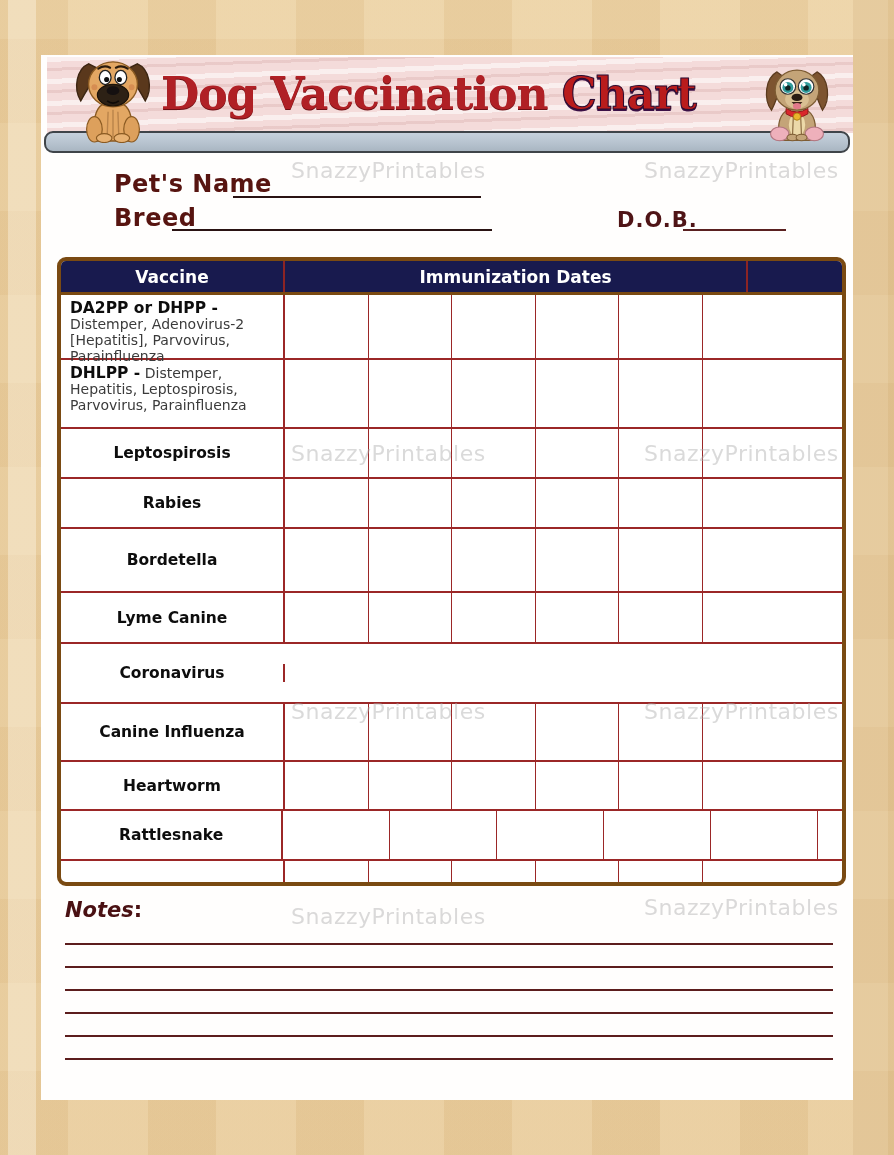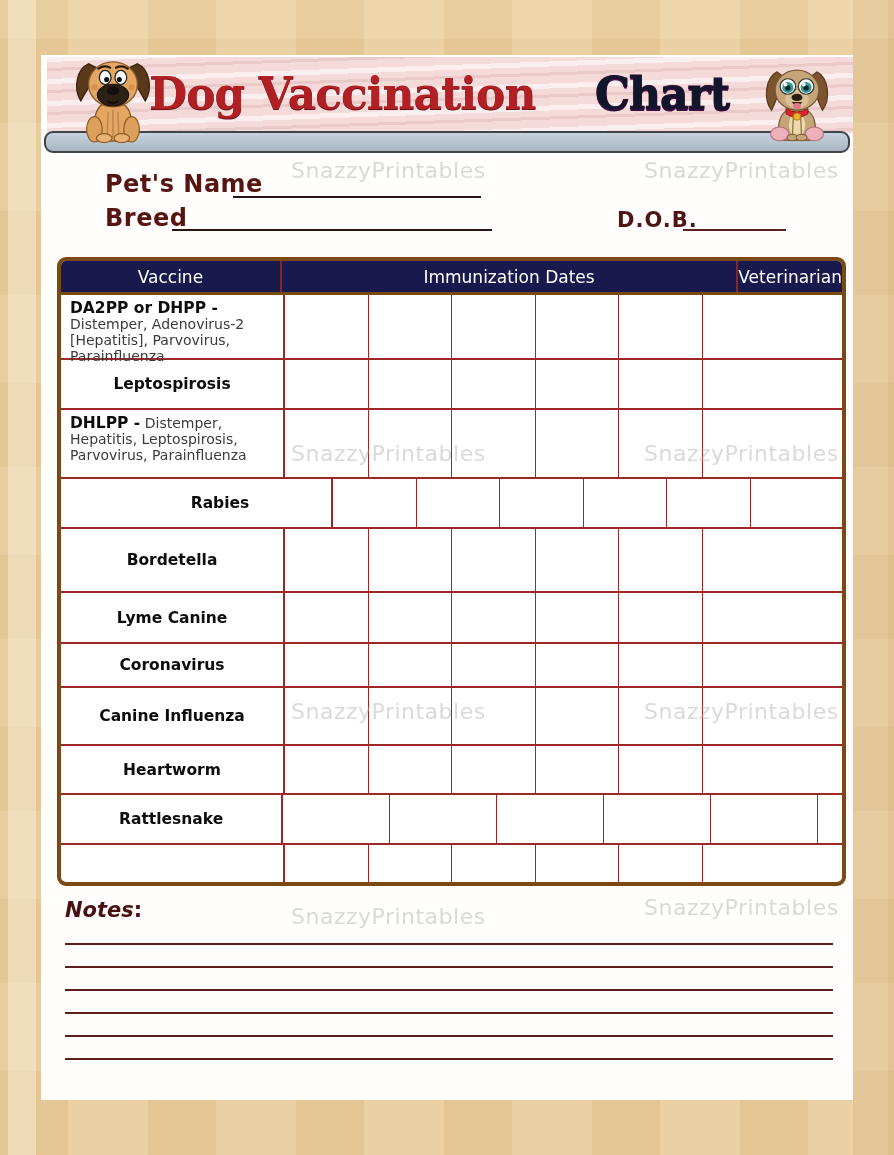"Dog Vaccination" .banner-title { justify-content: space-between -> flex-start; left: 108px -> 120px }
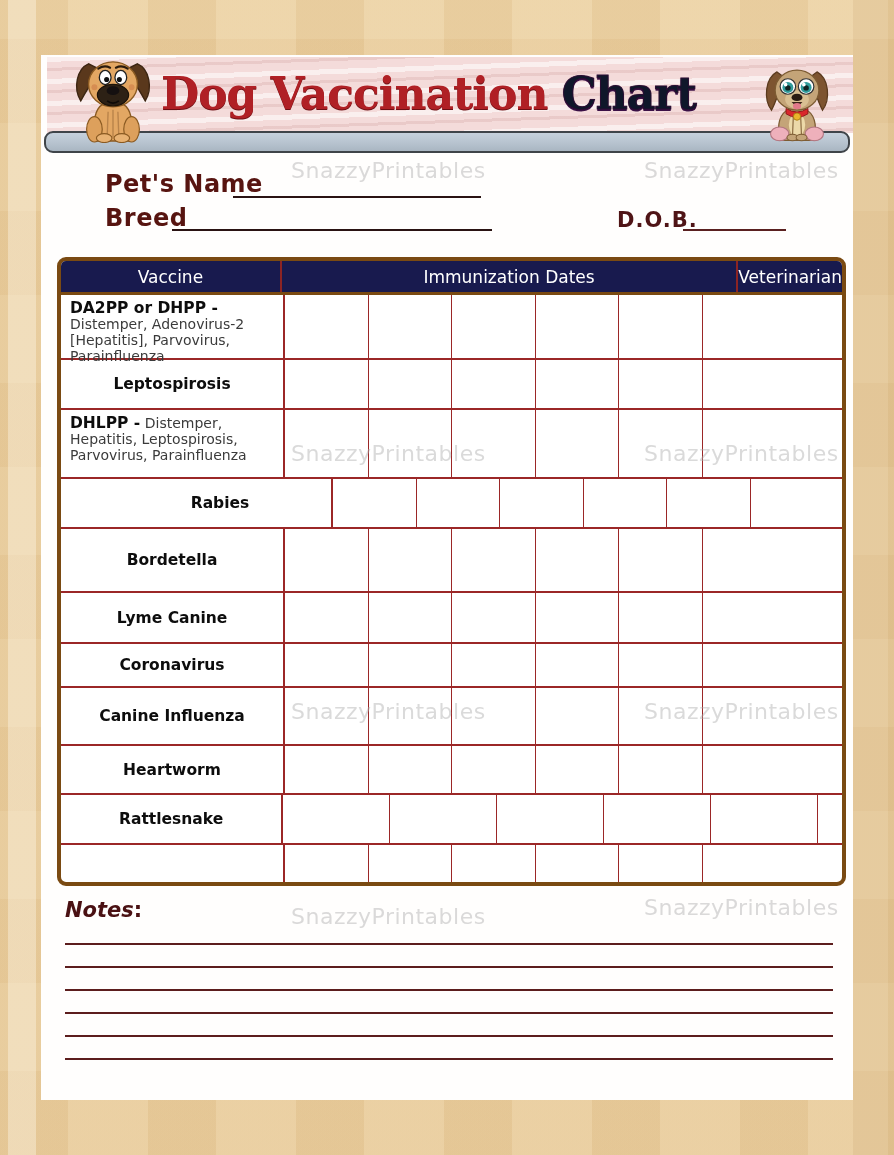"Chart" .title-accent { color: #0f172a -> #b91c1c }
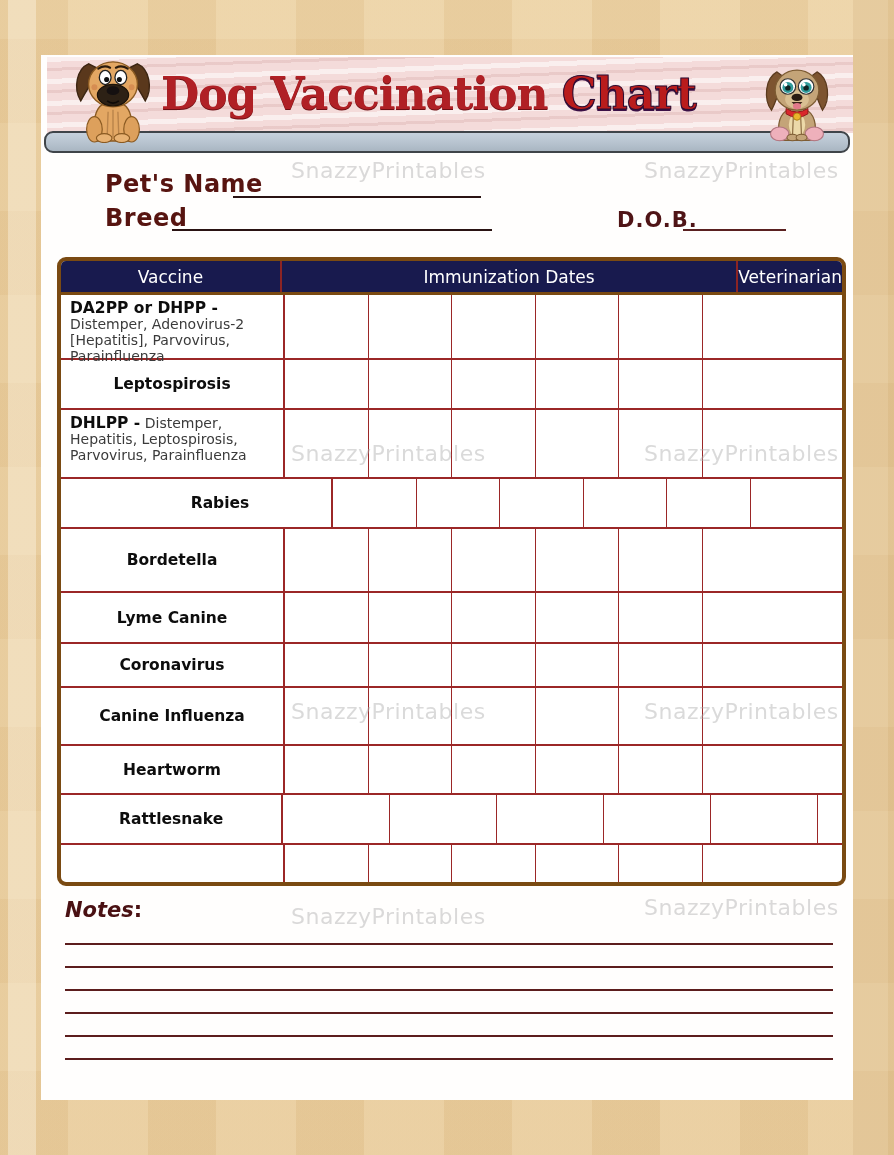"Pet's Name" .lbl-comic { margin-left: none -> 9px }
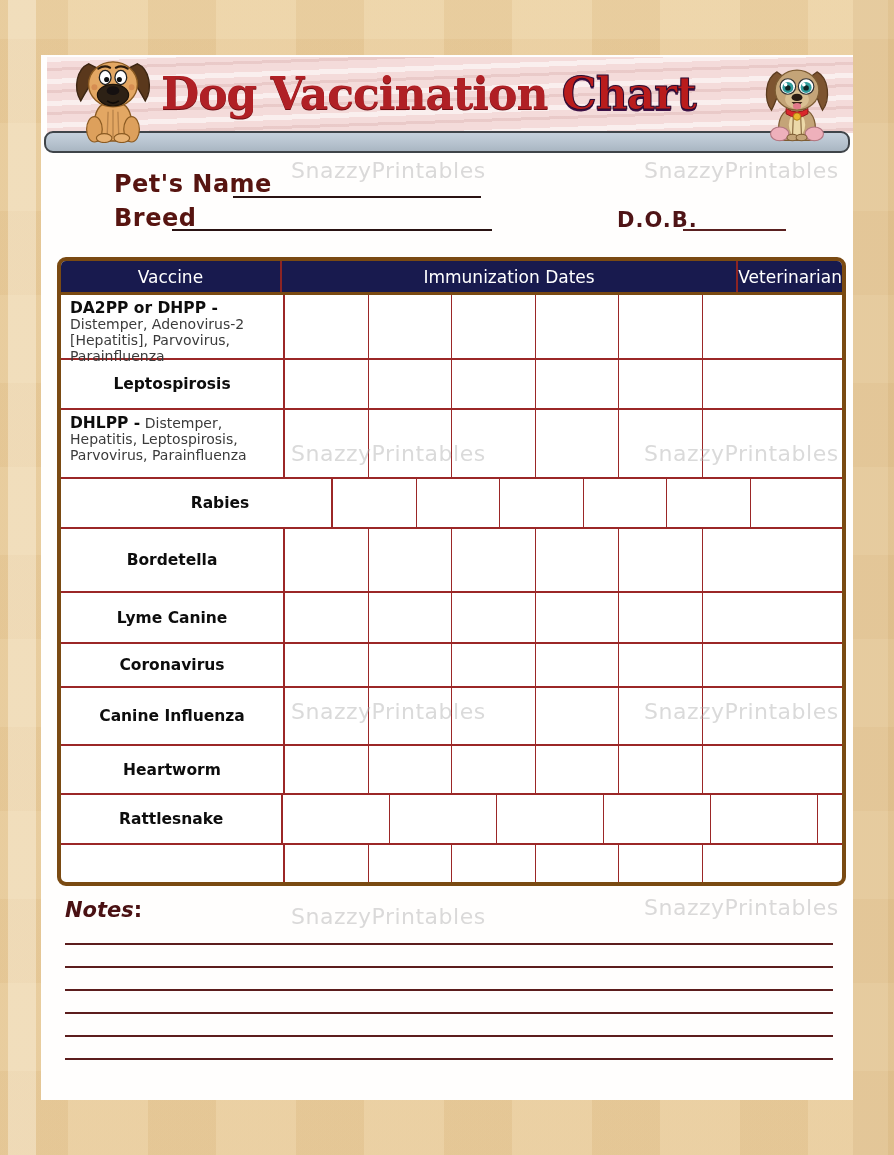"Vaccine" .thead { font-weight: normal -> bold }
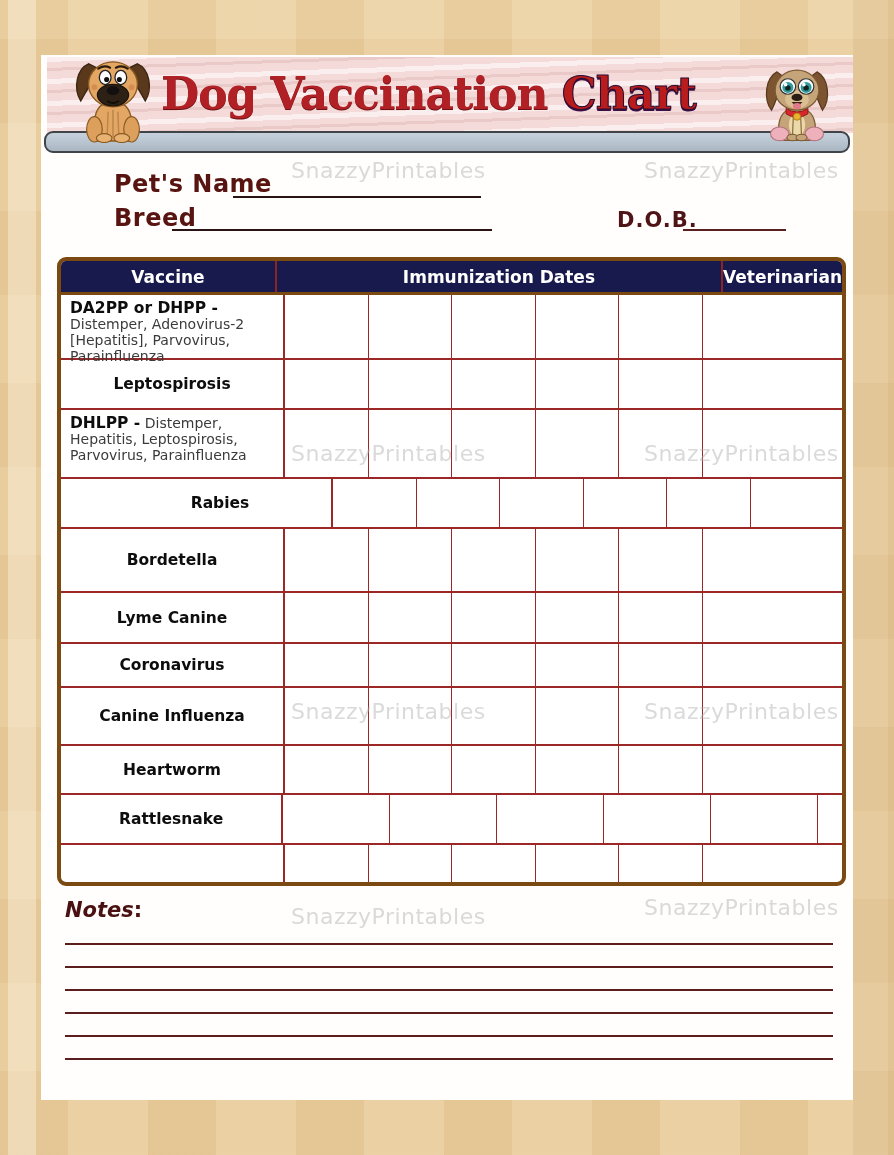"Veterinarian" div.th { html: <div>Veterinarian</div> -> none }
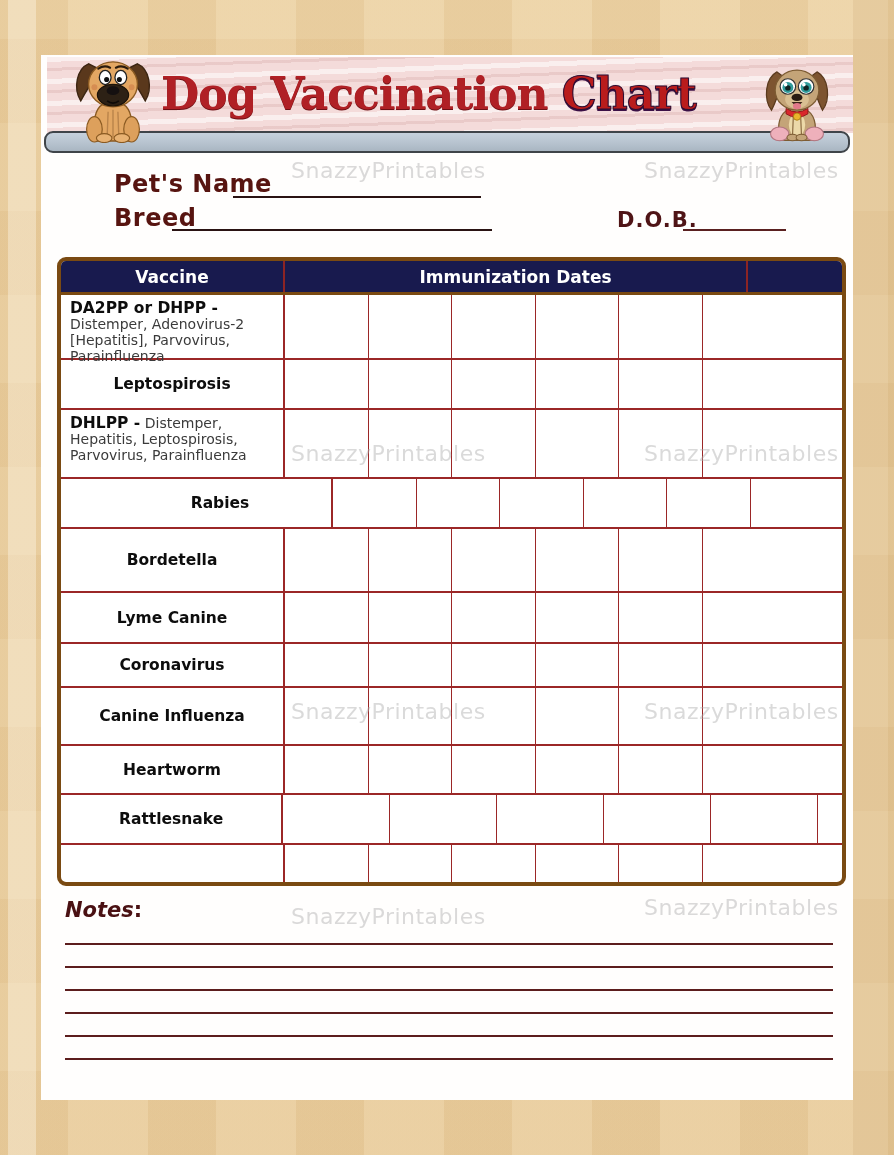"Leptospirosis" div.t-row { order: before "DHLPP - Distemper, Hepatitis," -> after "DHLPP - Distemper, Hepatitis," }
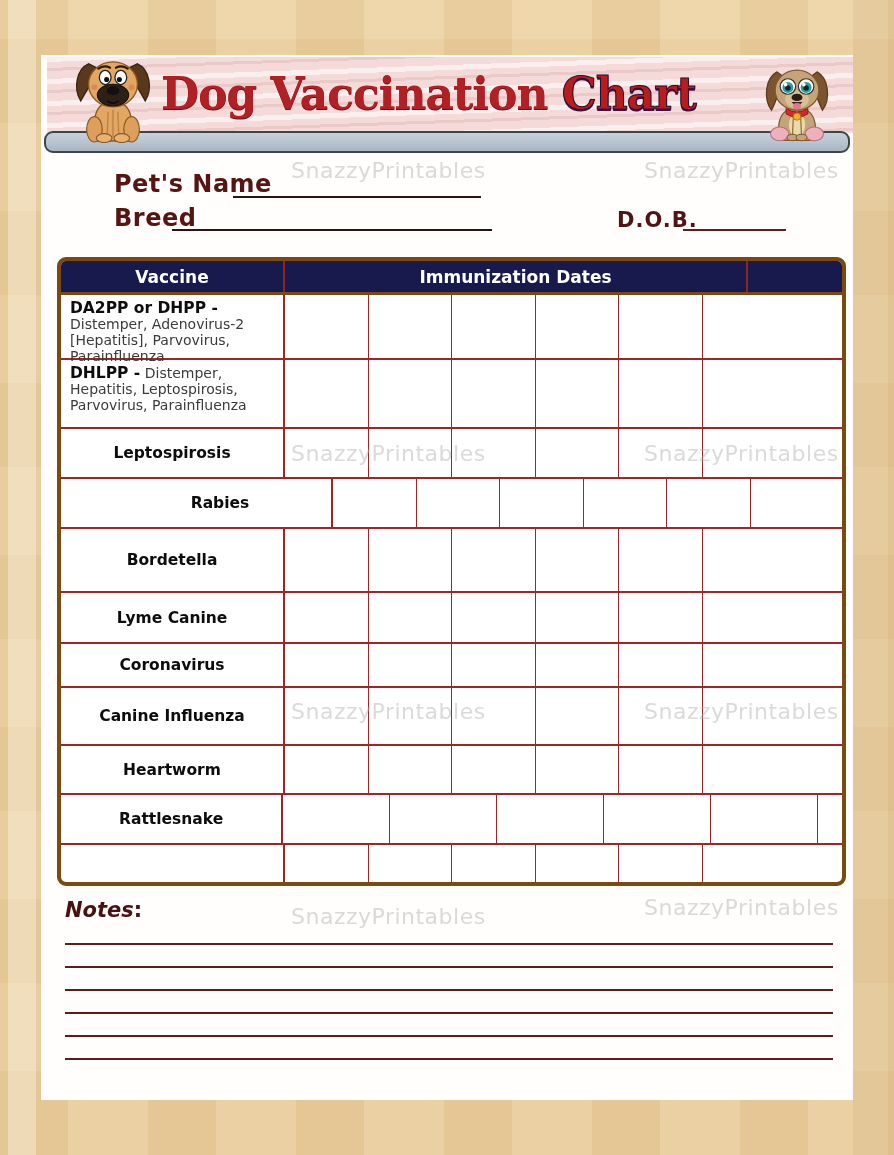"Rabies" div.t-row { padding-left: 48px -> none }
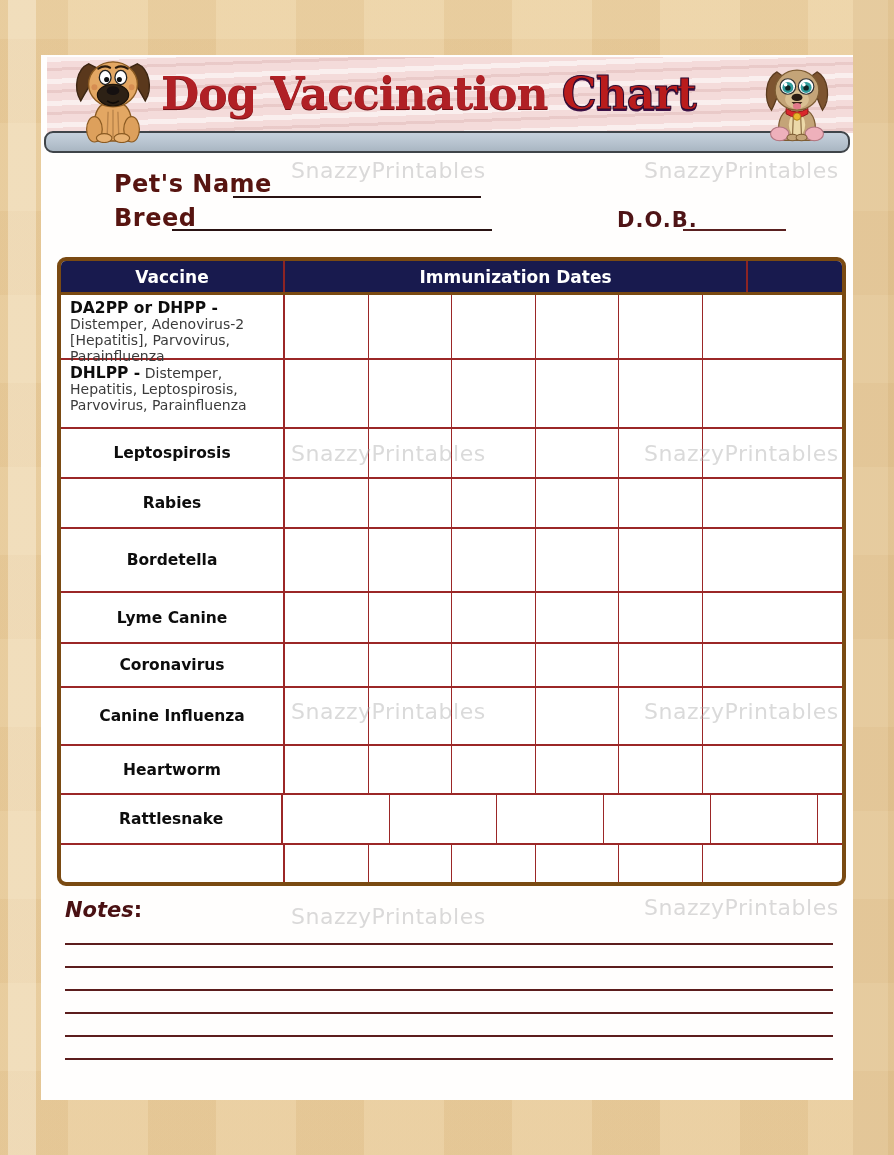"Coronavirus" div.t-row { align-items: none -> center; height: 44px -> 60px }
